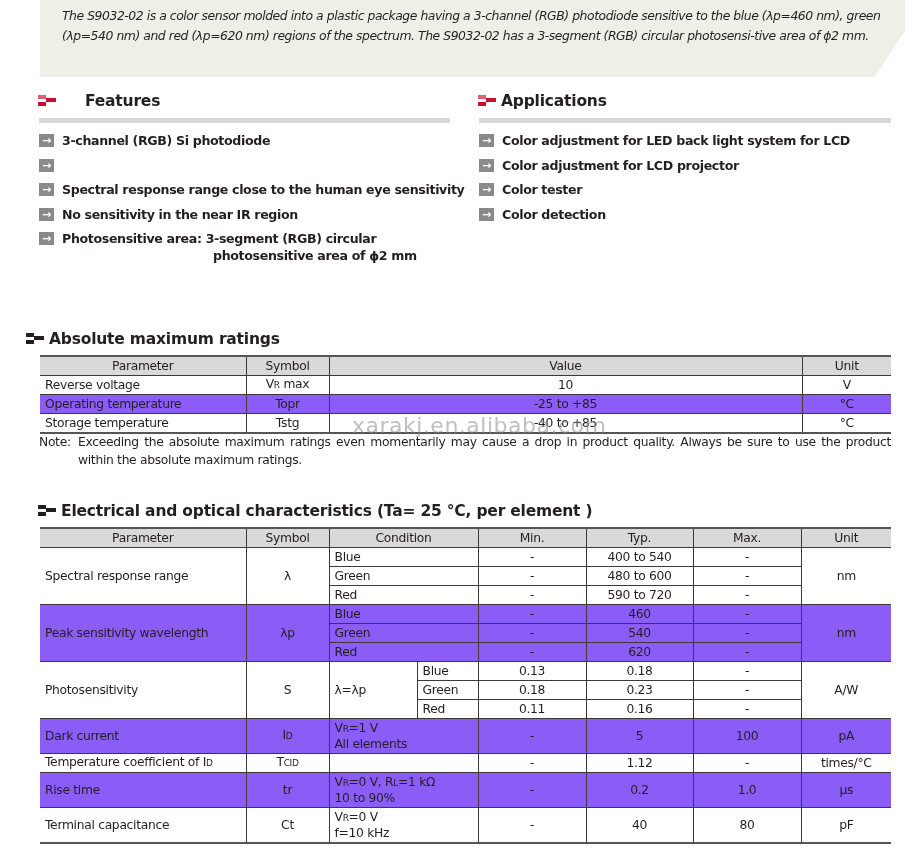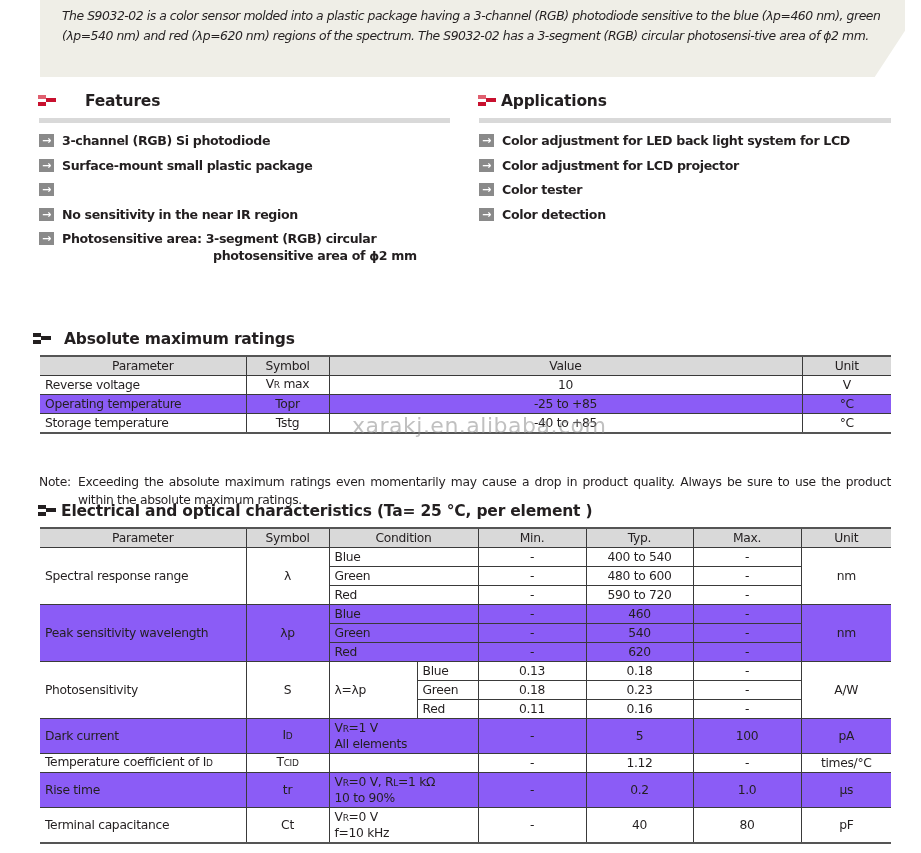"Surface-mount small plastic package" span { html: <span>Surface-mount small plastic package</span> -> none }
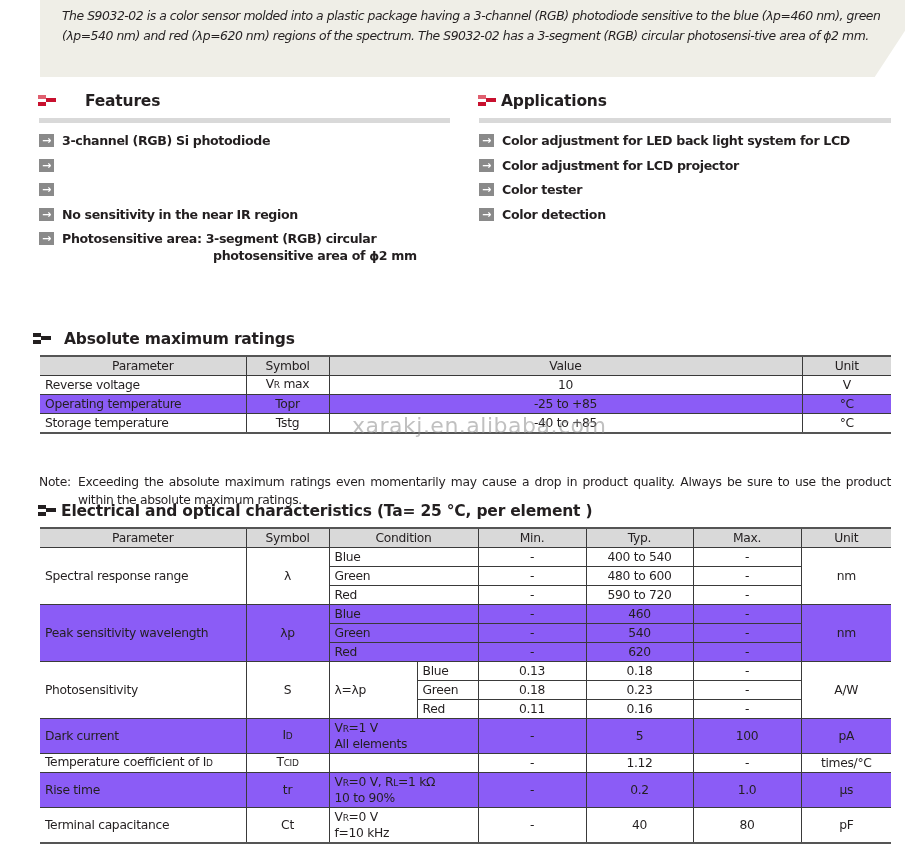"Spectral response range close to" span { html: none -> <span>Spectral response range close to the human eye sensitivity</span> }
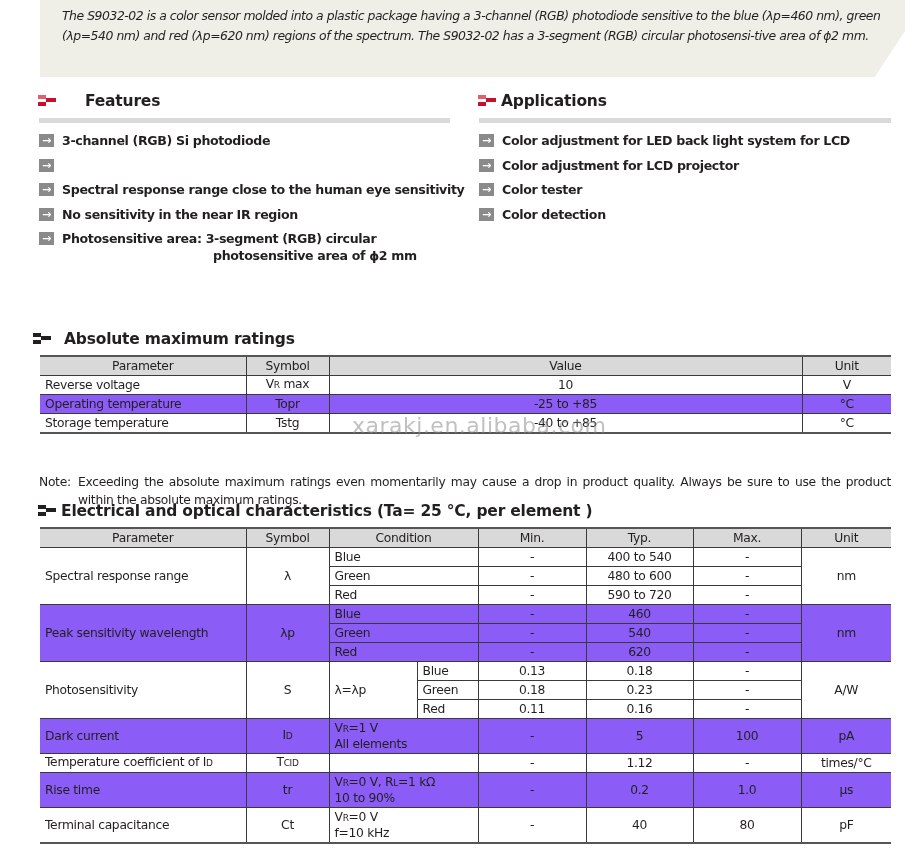"Absolute maximum ratings" div.sec-head { gap: 8px -> none; left: 33px -> 26px }
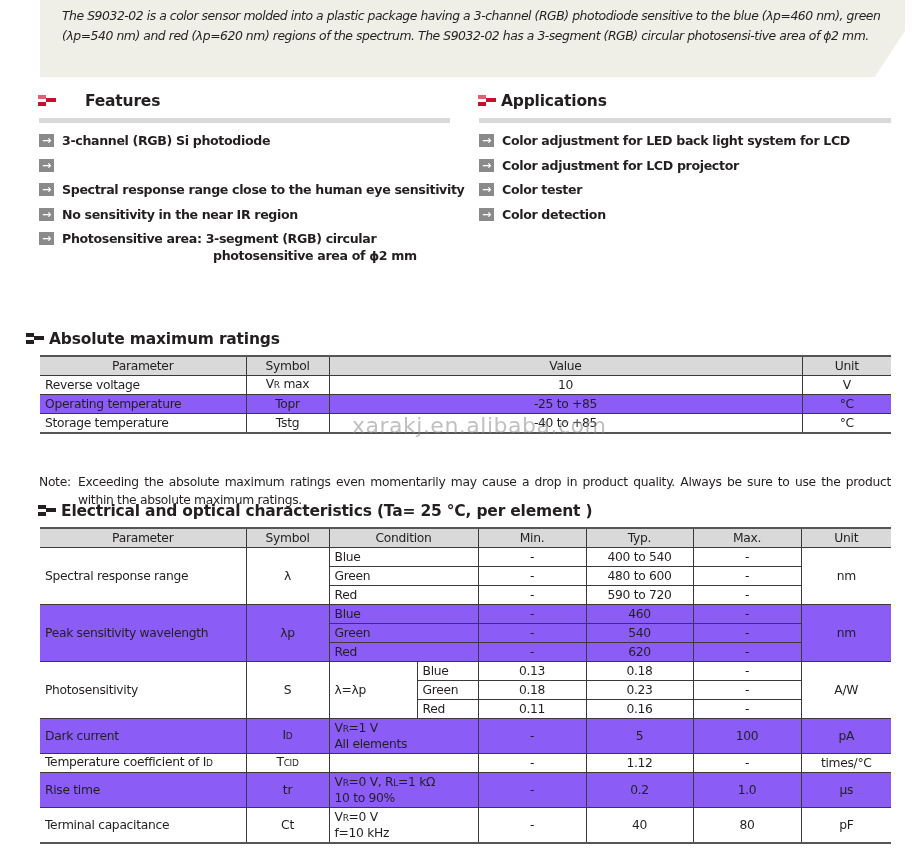"Note:" .note { margin-top: 40px -> none }
